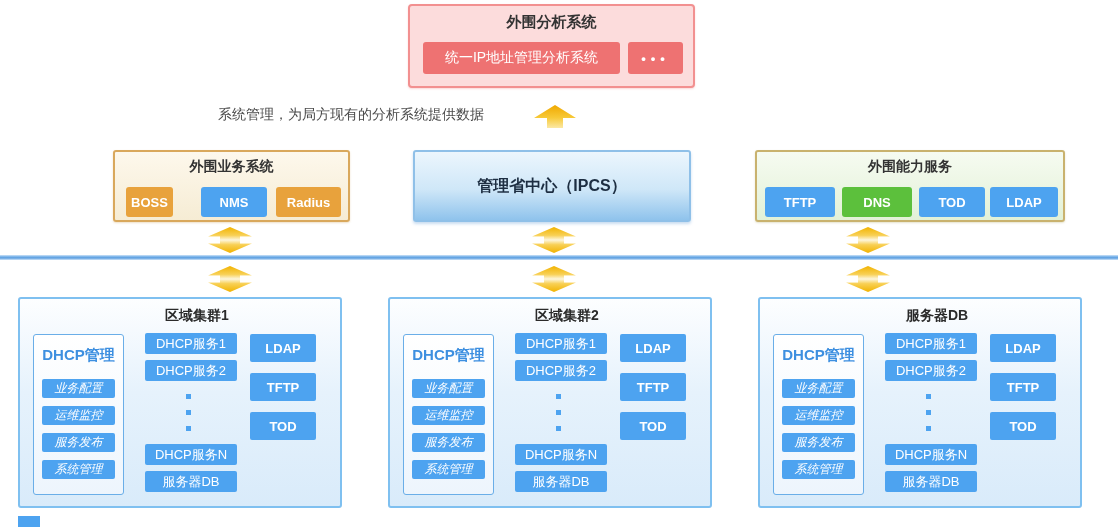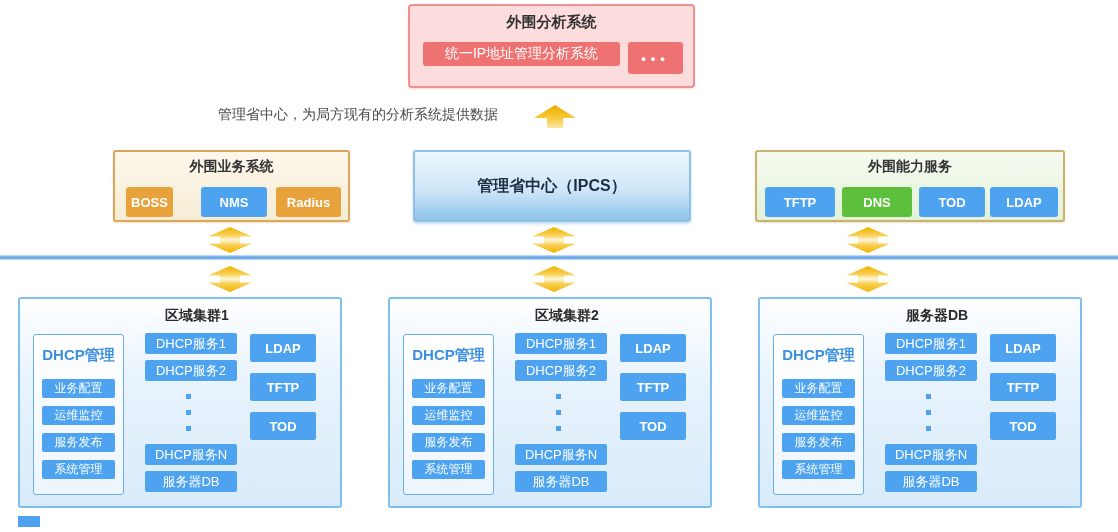"统一IP地址管理分析系统" .analysis-main-btn { height: 24px -> 32px }
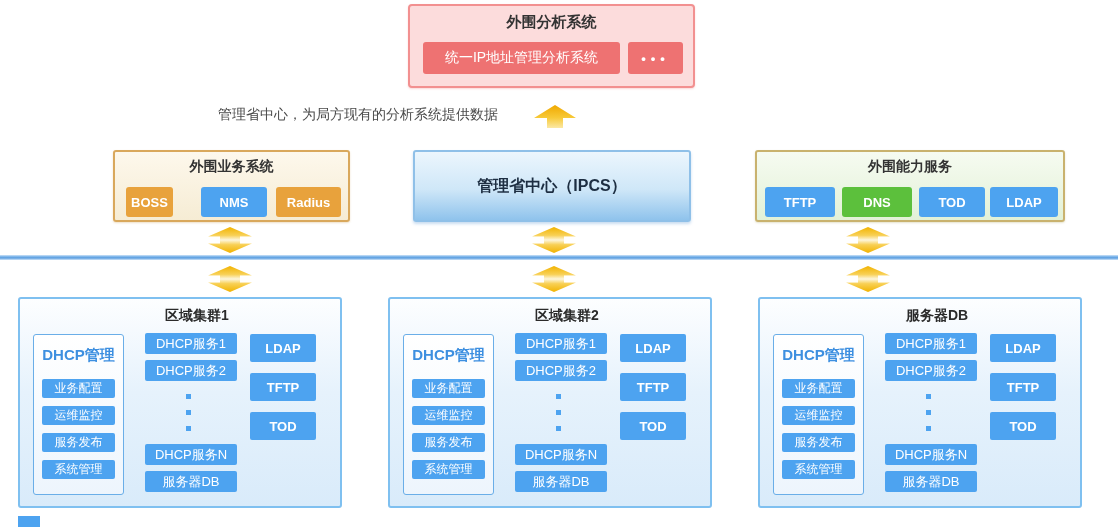"管理省中心，为局方现有的分析系统提供数据" div.abs { text: 管理省中心 -> 系统管理 }
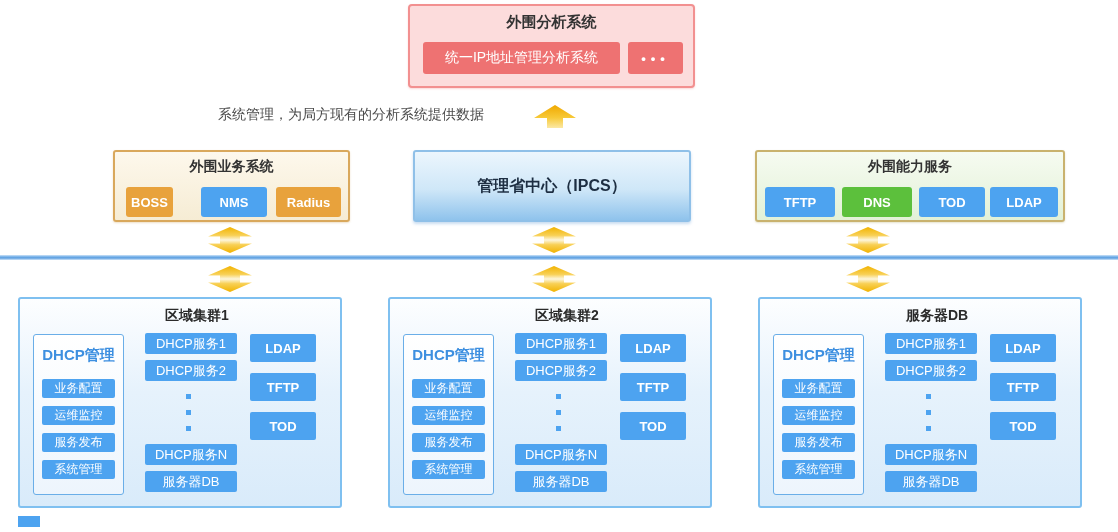"业务配置" .mini-btn { font-style: none -> italic }
